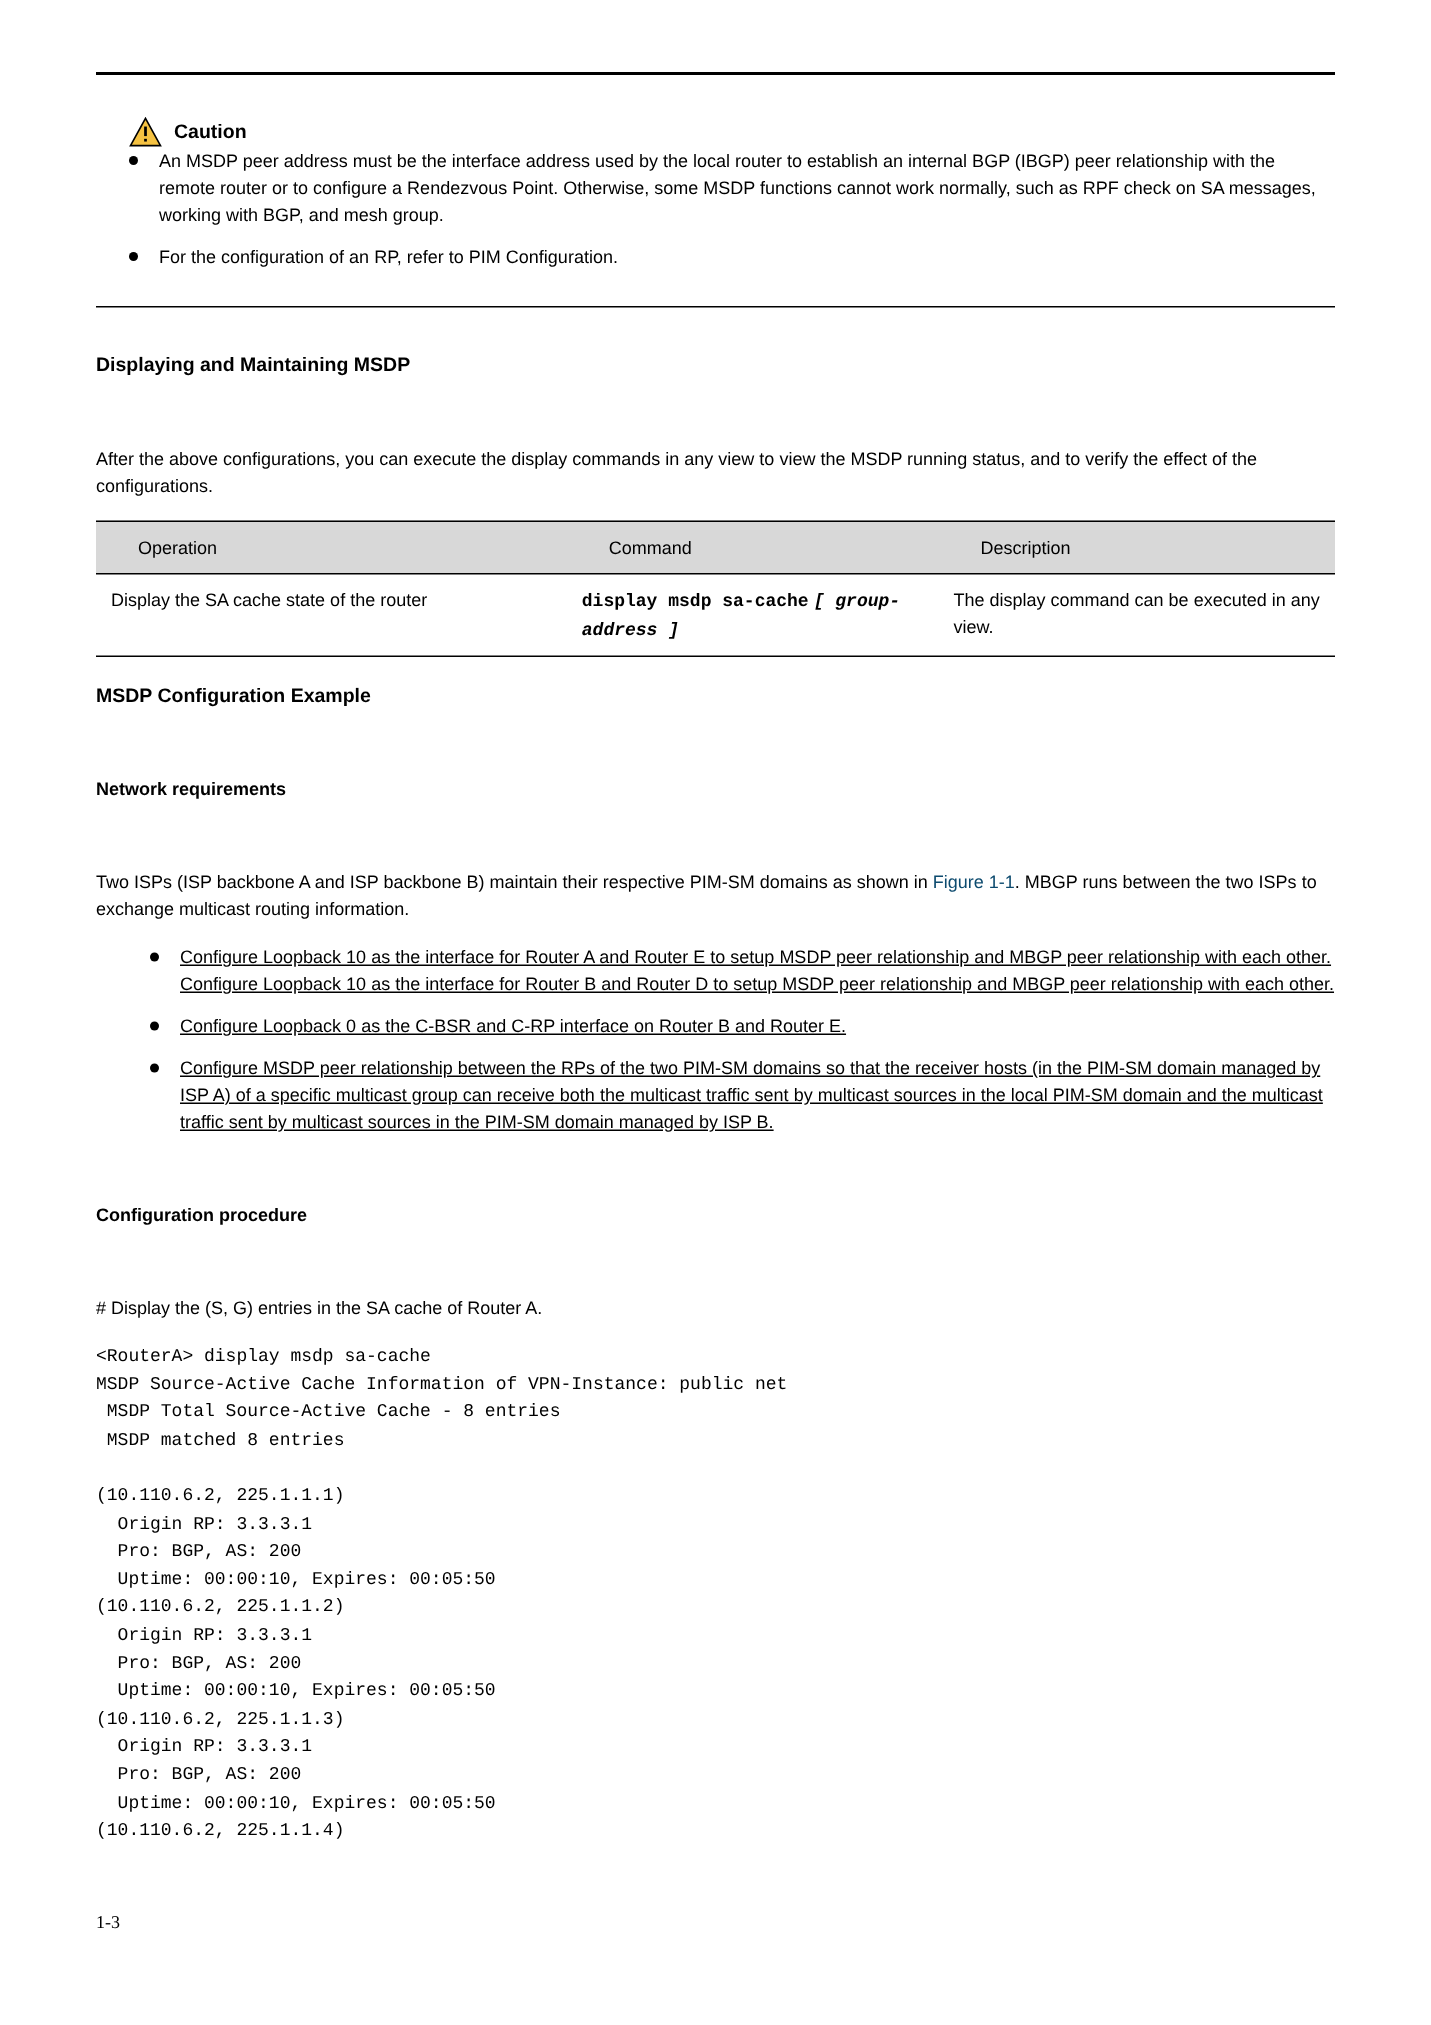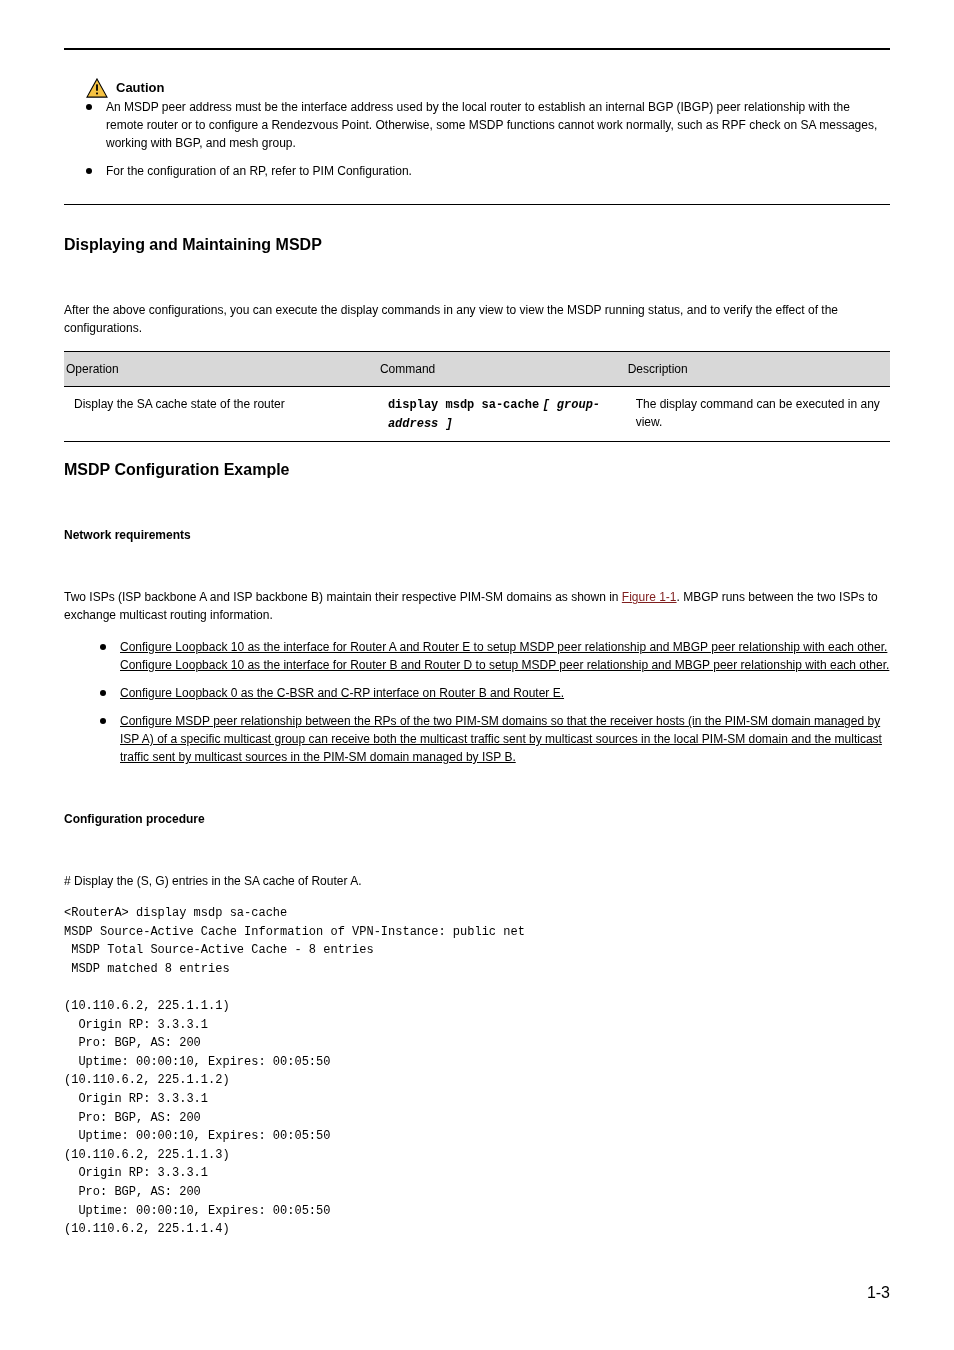"Displaying and Maintaining MSDP" .sec-h1 { font-size: 16px -> 13px }
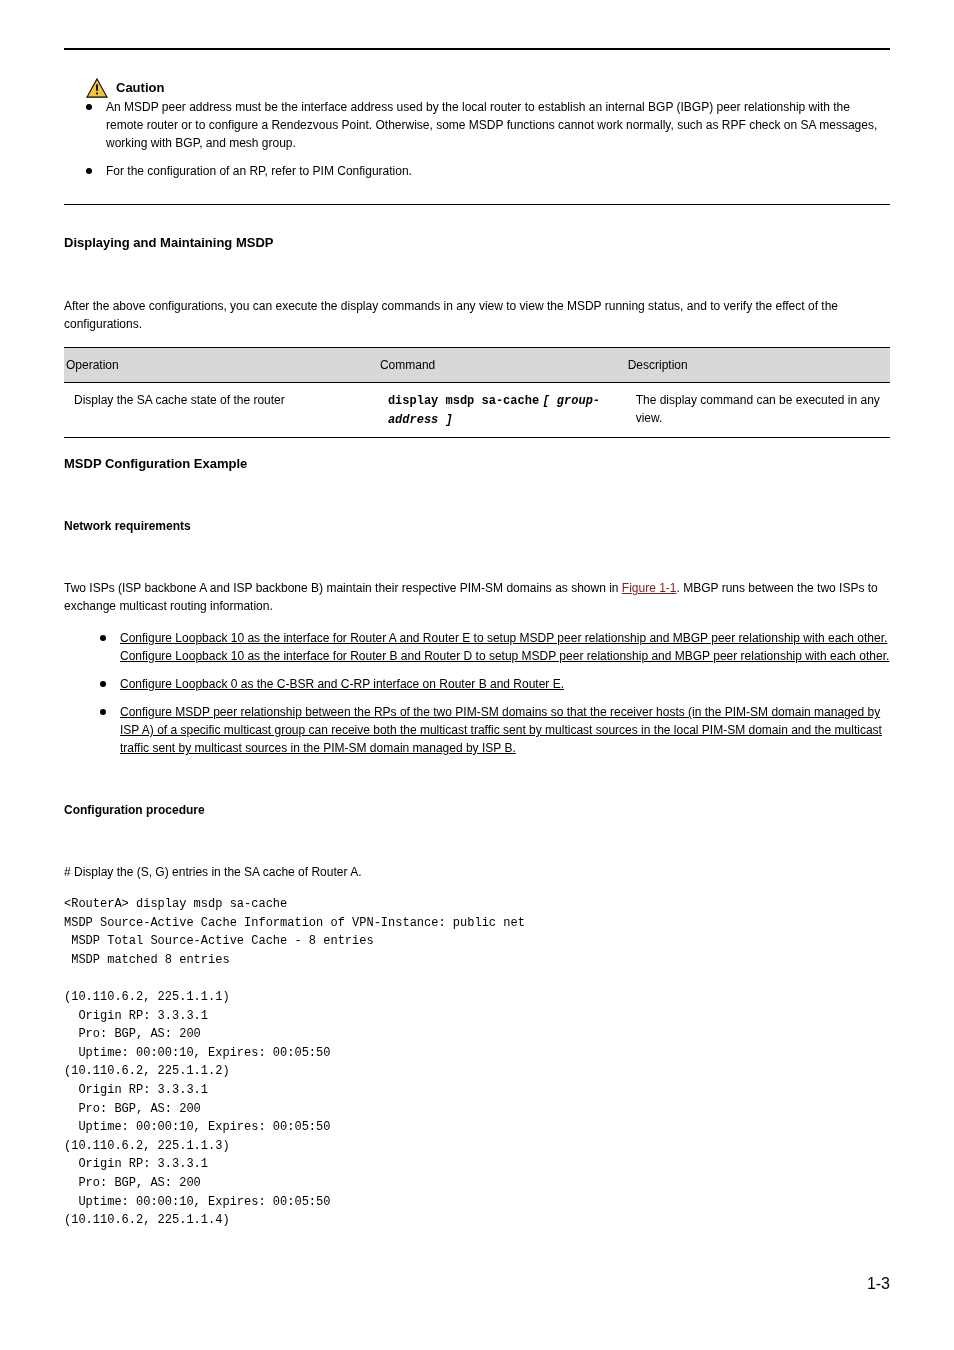"Operation" .tbl th { padding: 8px 2px -> 8px 28px }
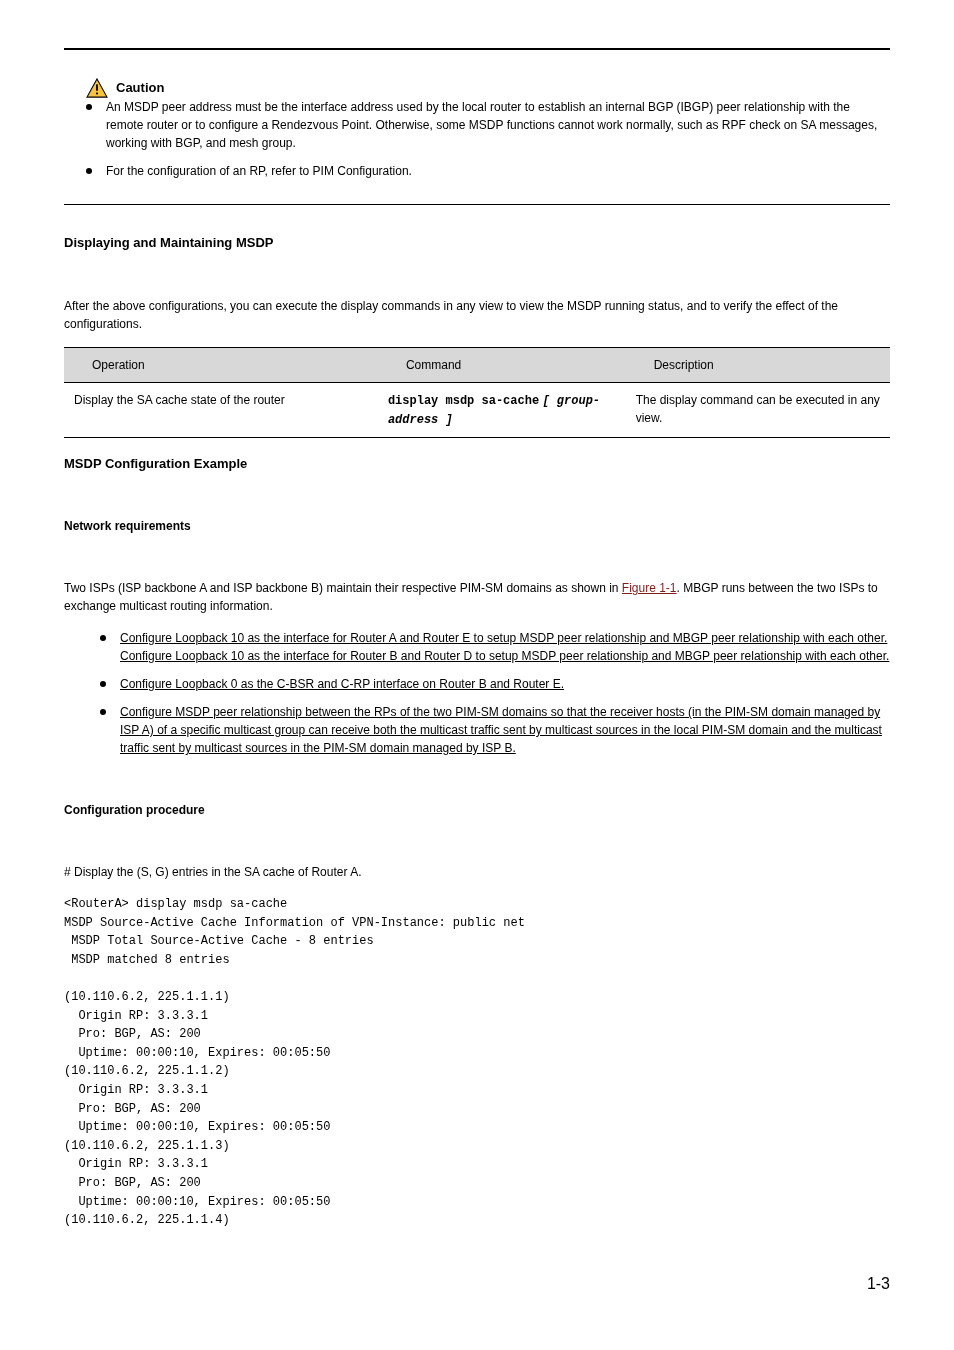"Figure 1-1" .link { color: #7f1d1d -> #0c4a6e; text-decoration: underline -> none }
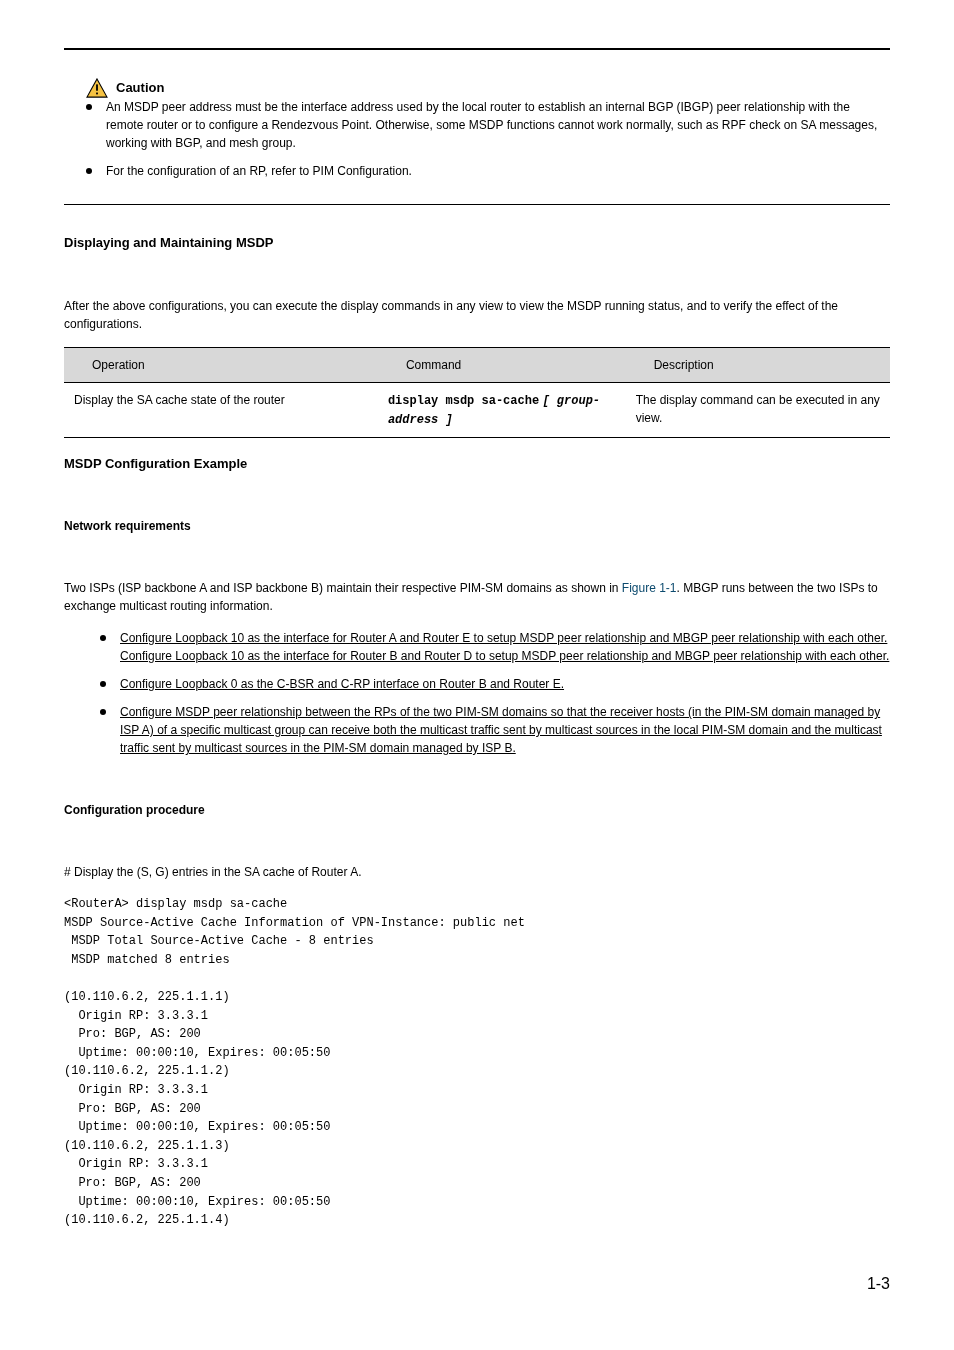"1-3" .pg-num { font-family: none -> Liberation Serif, serif; font-size: 16px -> 12px; text-align: right -> left }
